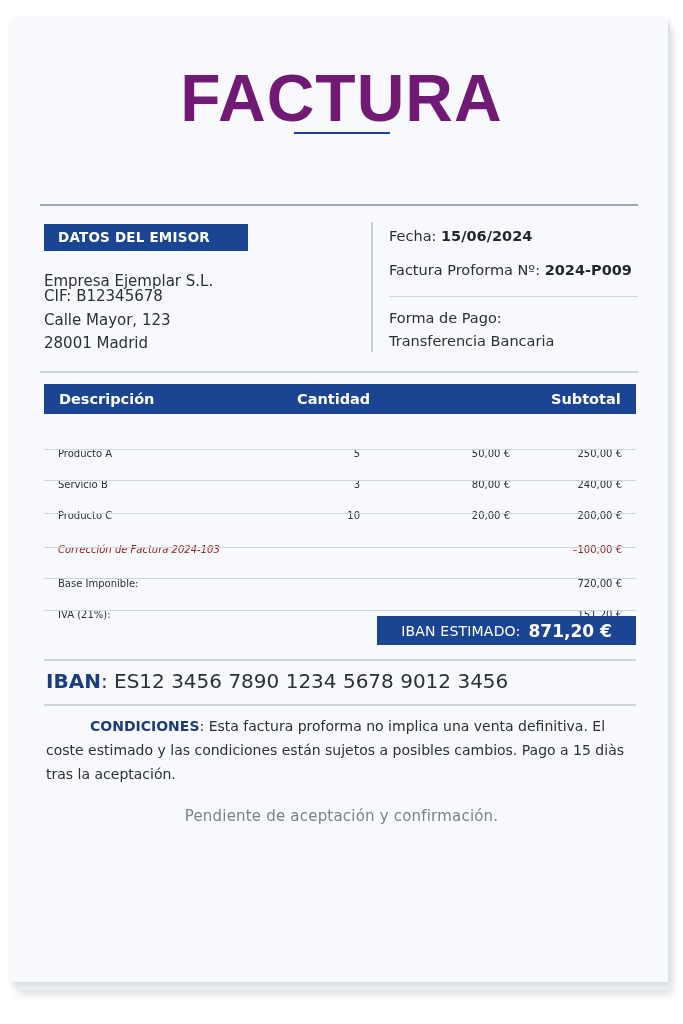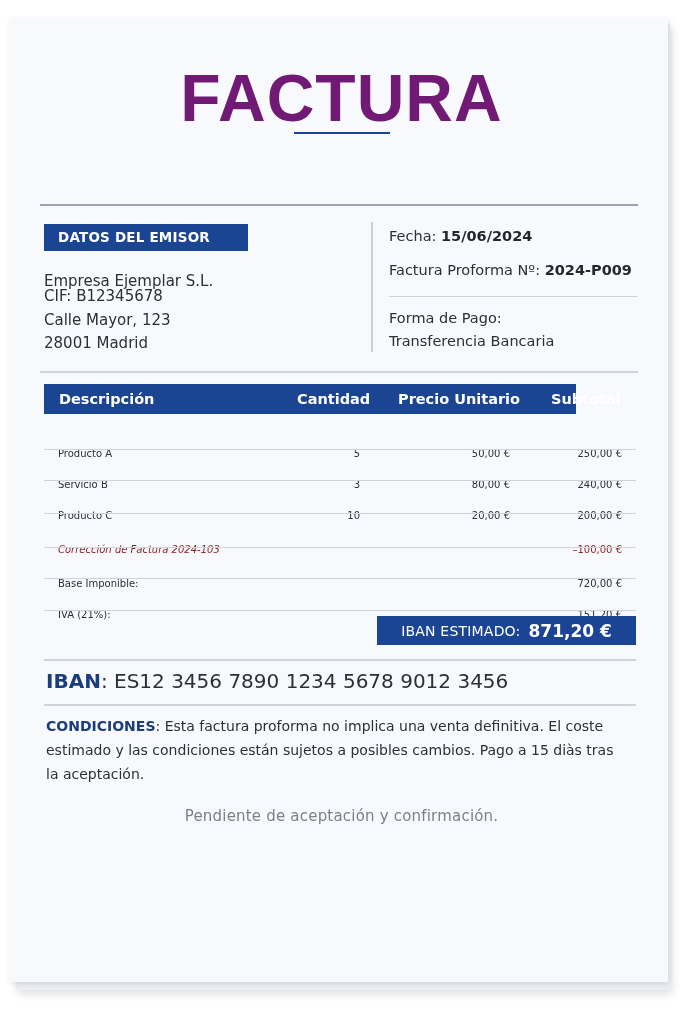"Descripción" .thead { width: 532px -> 592px }
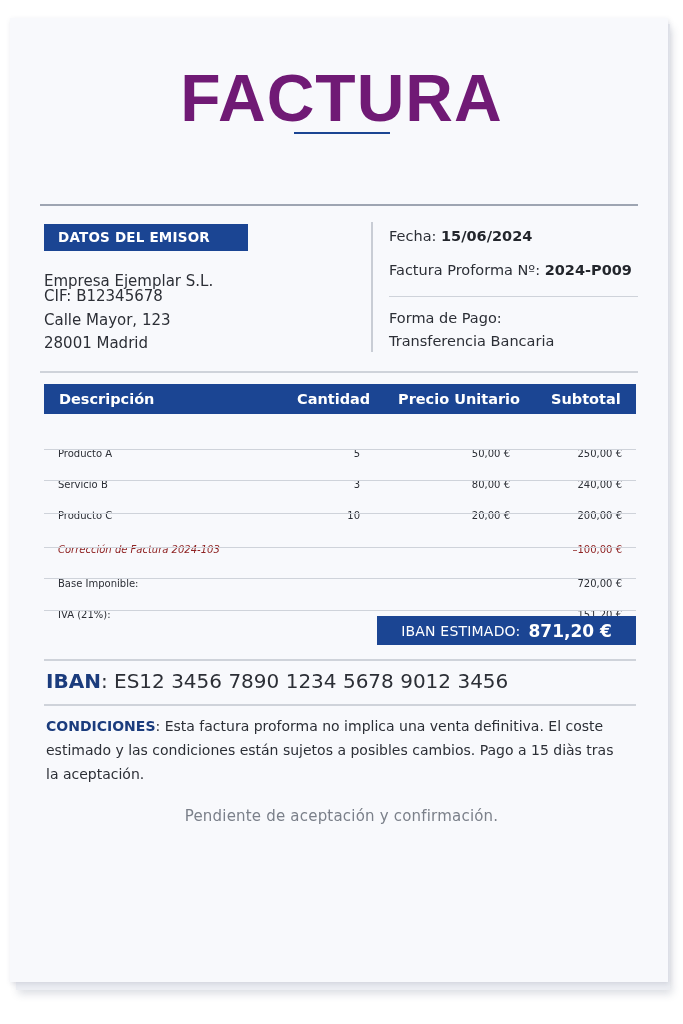"Precio Unitario" span { html: <span>Precio Unitario</span> -> none }
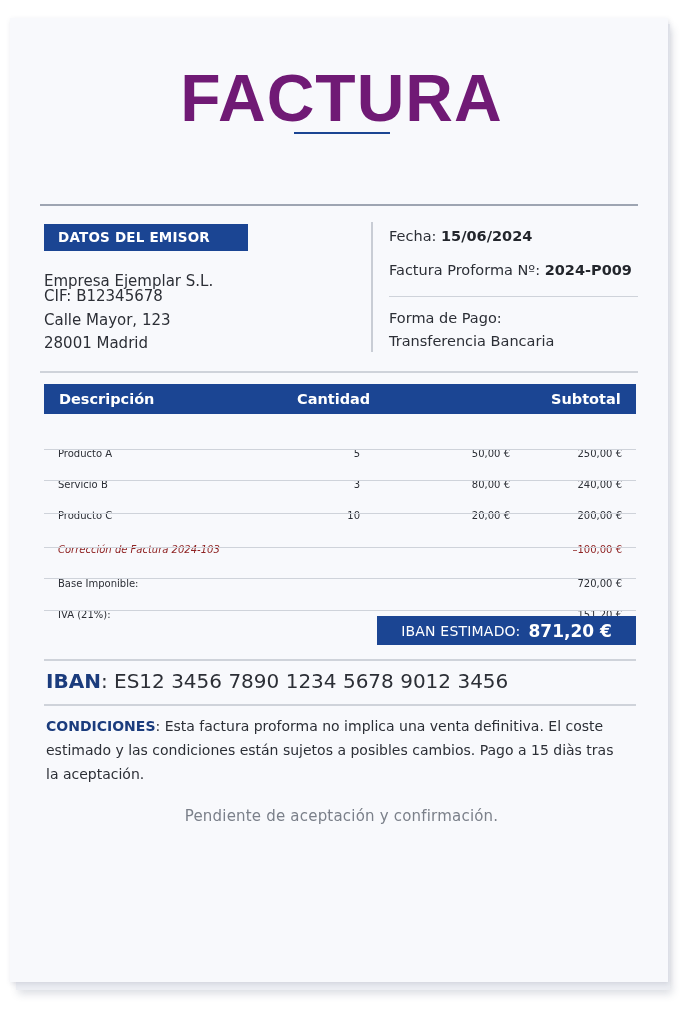"CONDICIONES" .cond b { margin-left: none -> 44px }
